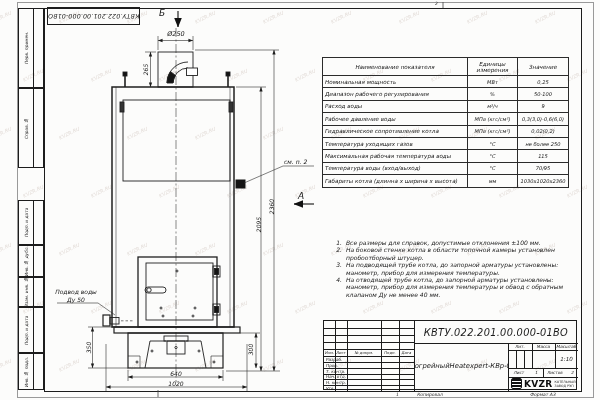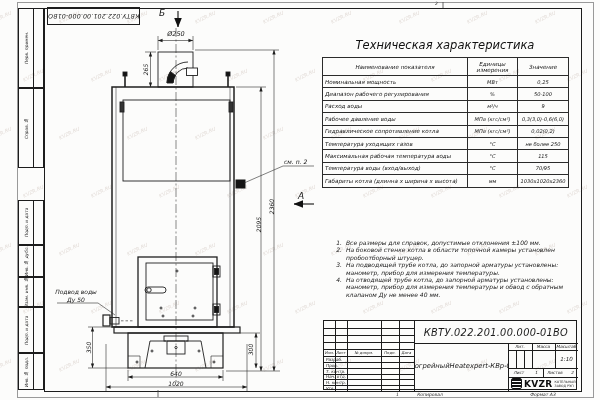"Техническая характеристика" div.spec-title { html: <div>Техническая характеристика</div> -> none }
